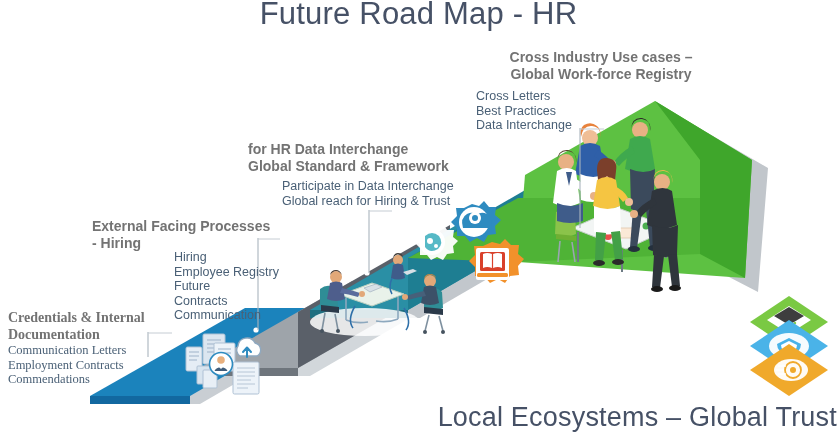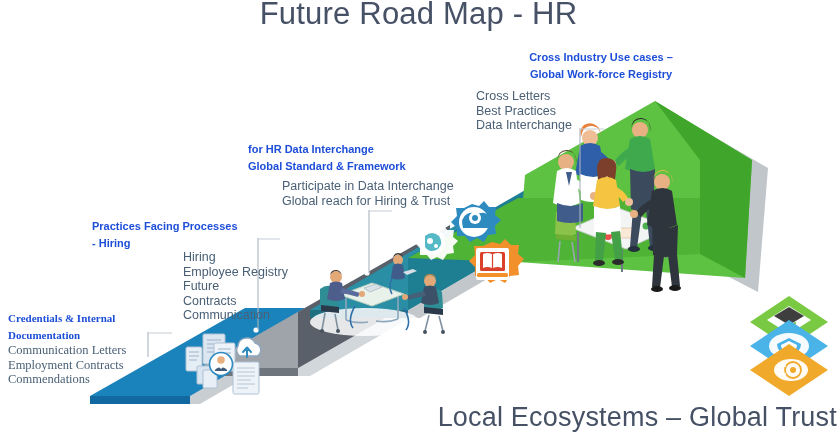"Cross Industry Use cases –" .c-head { color: #1d4ed8 -> #737373; font-size: 11px -> 14px }
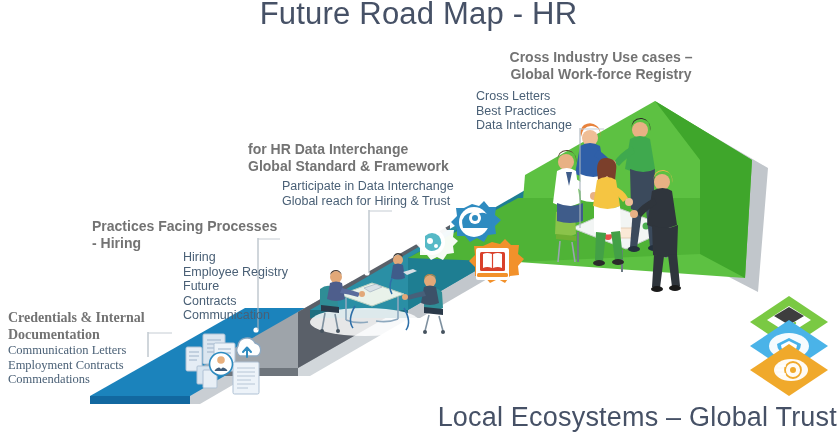"Practices Facing Processes" div { text: Practices -> External }
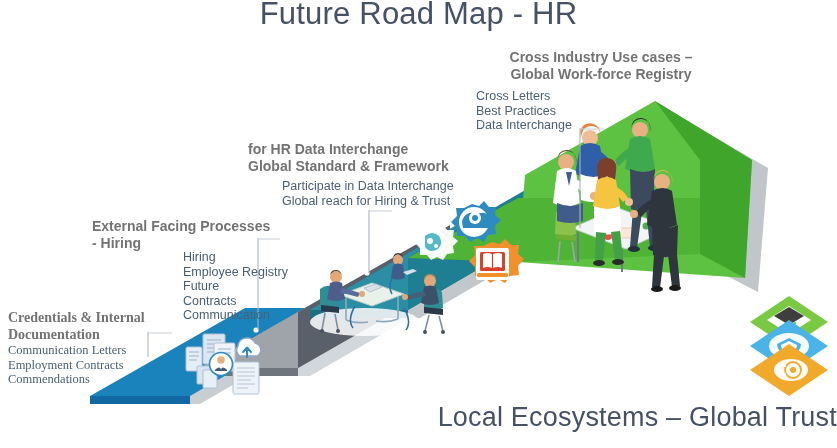"Hiring" #callout-2 .sub { margin-left: 9px -> none }
